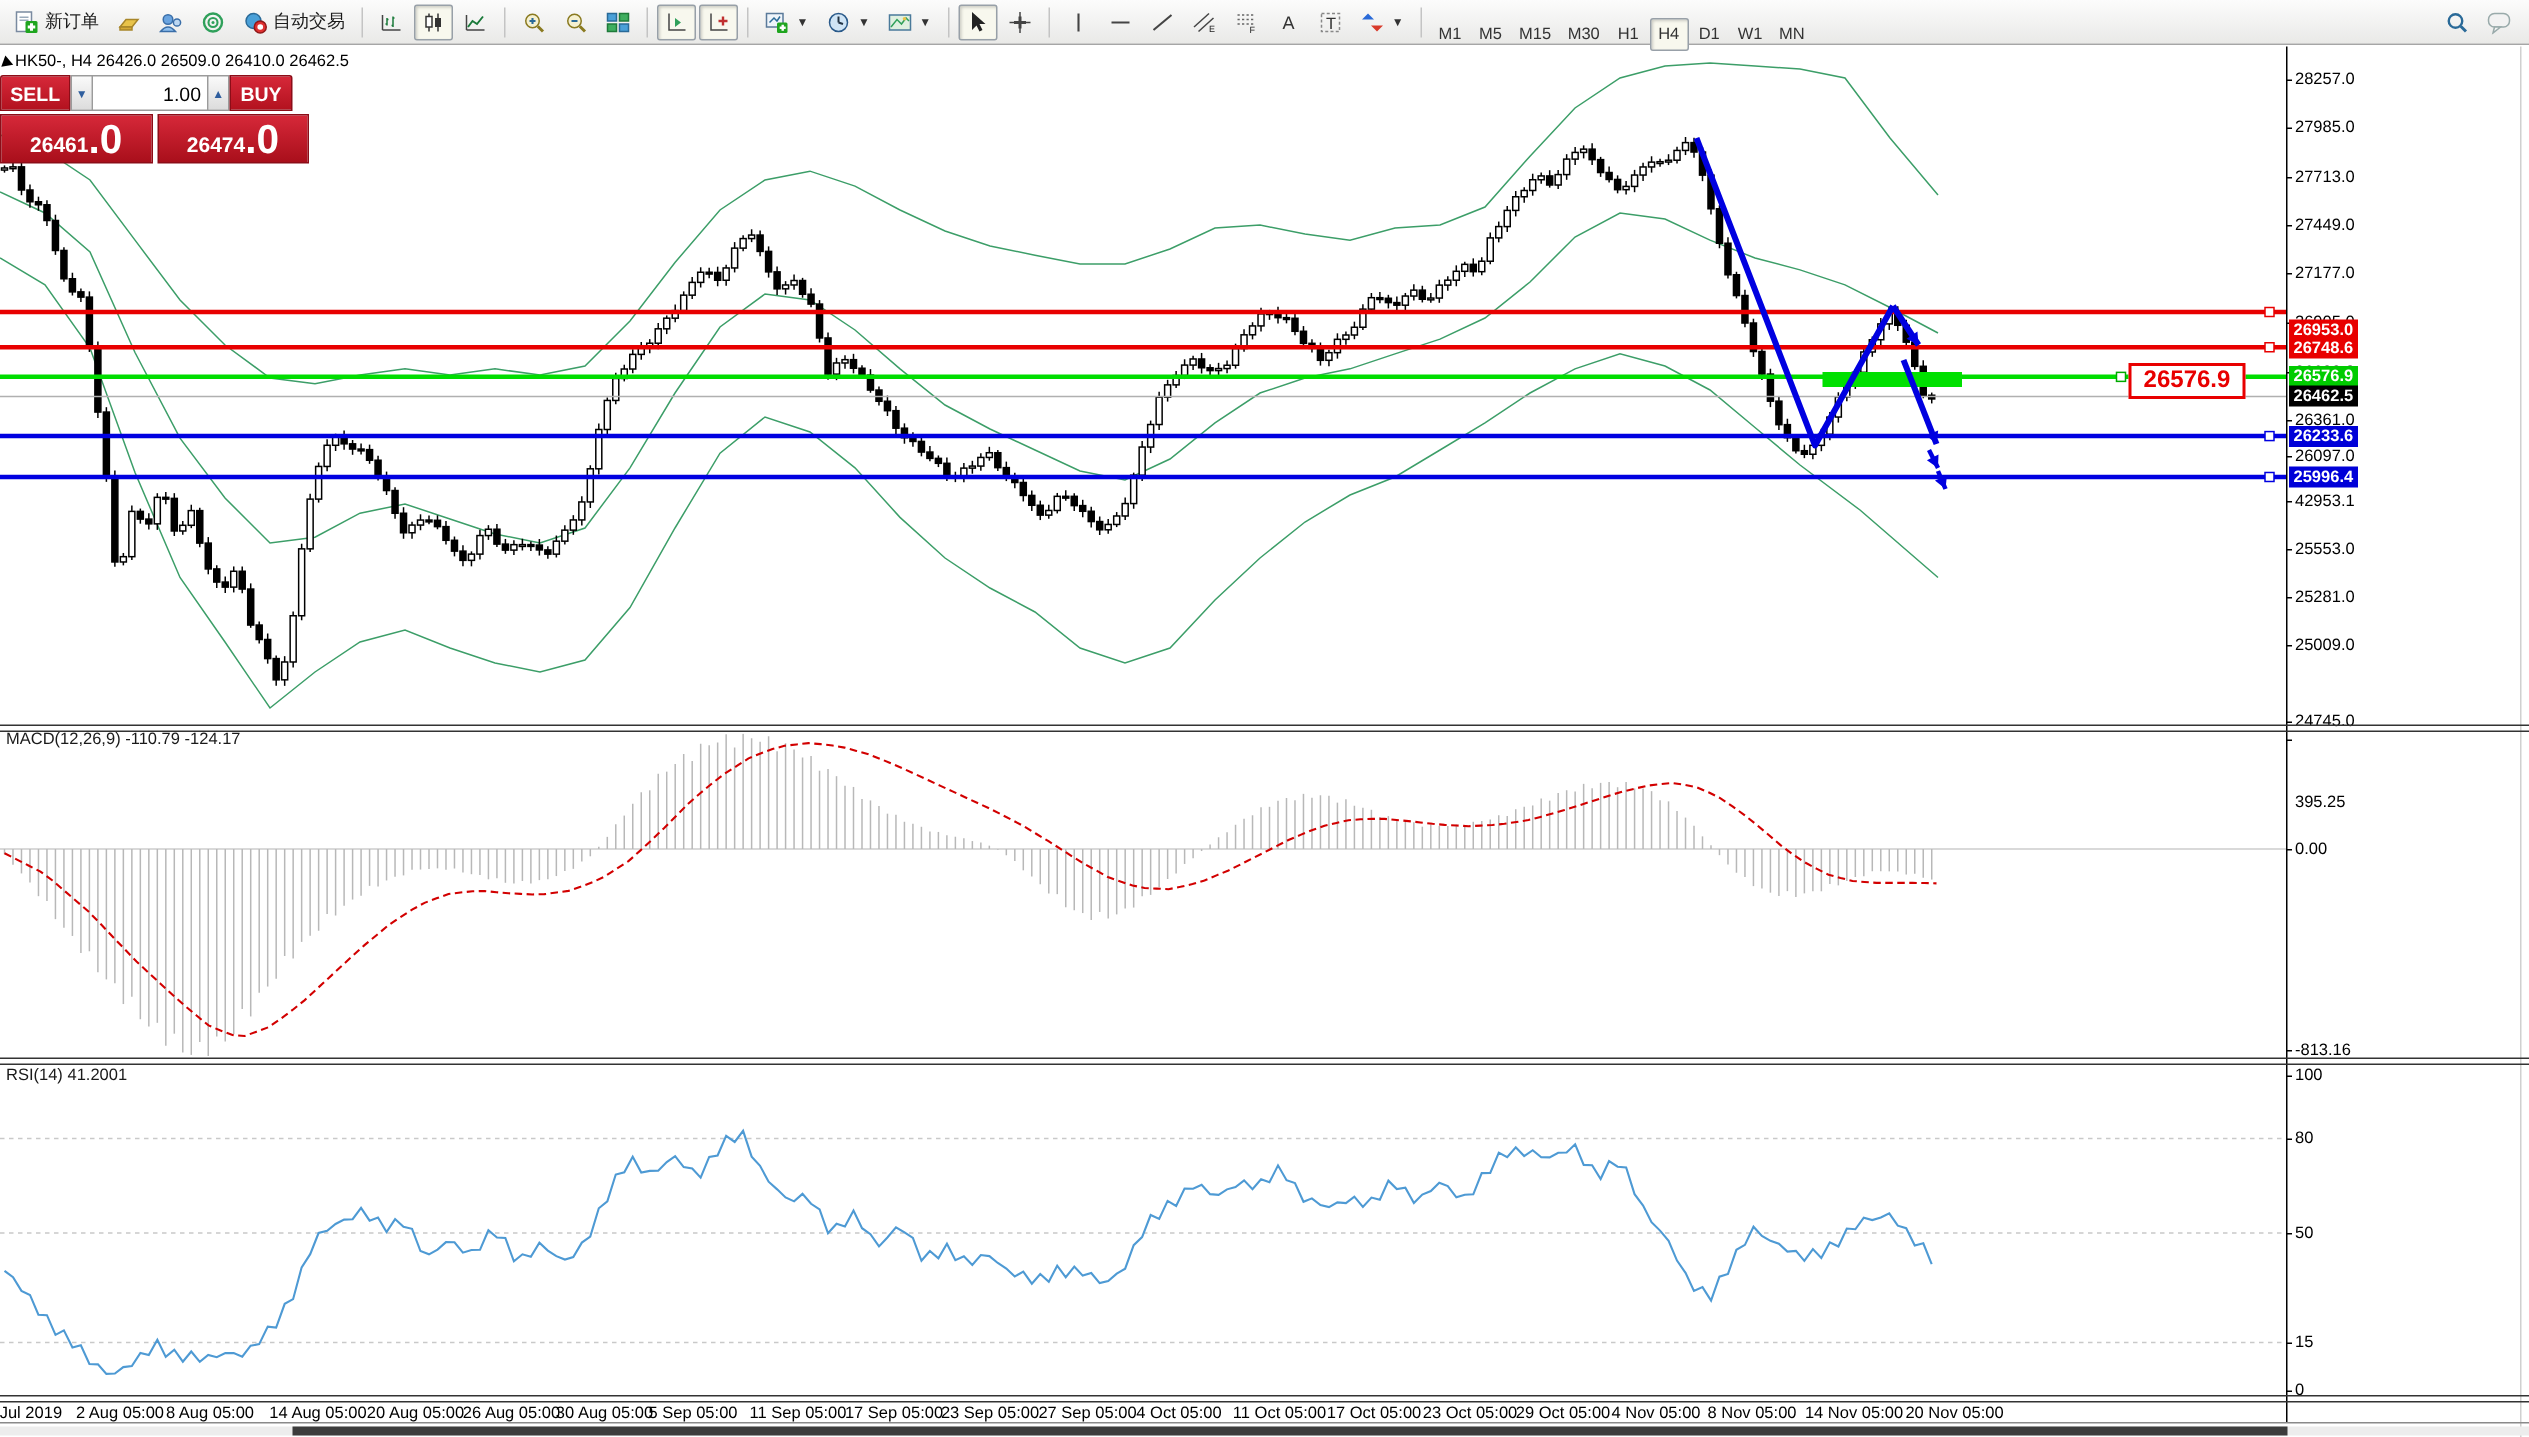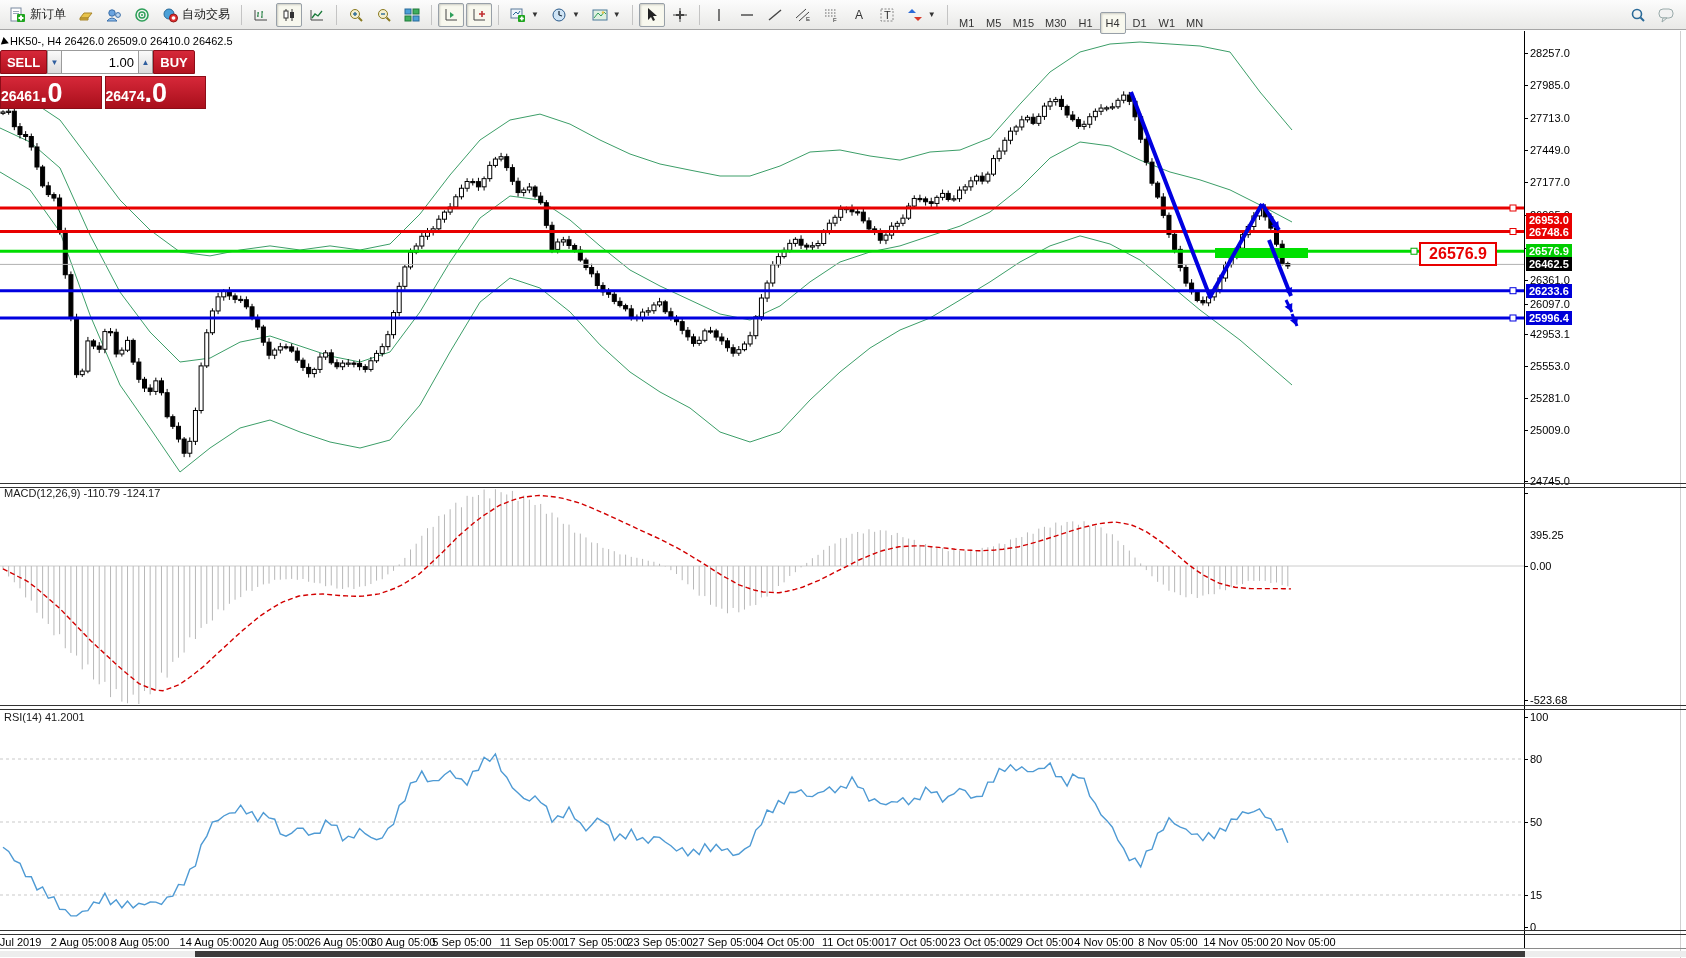"26461" .pricebox { justify-content: none -> center }
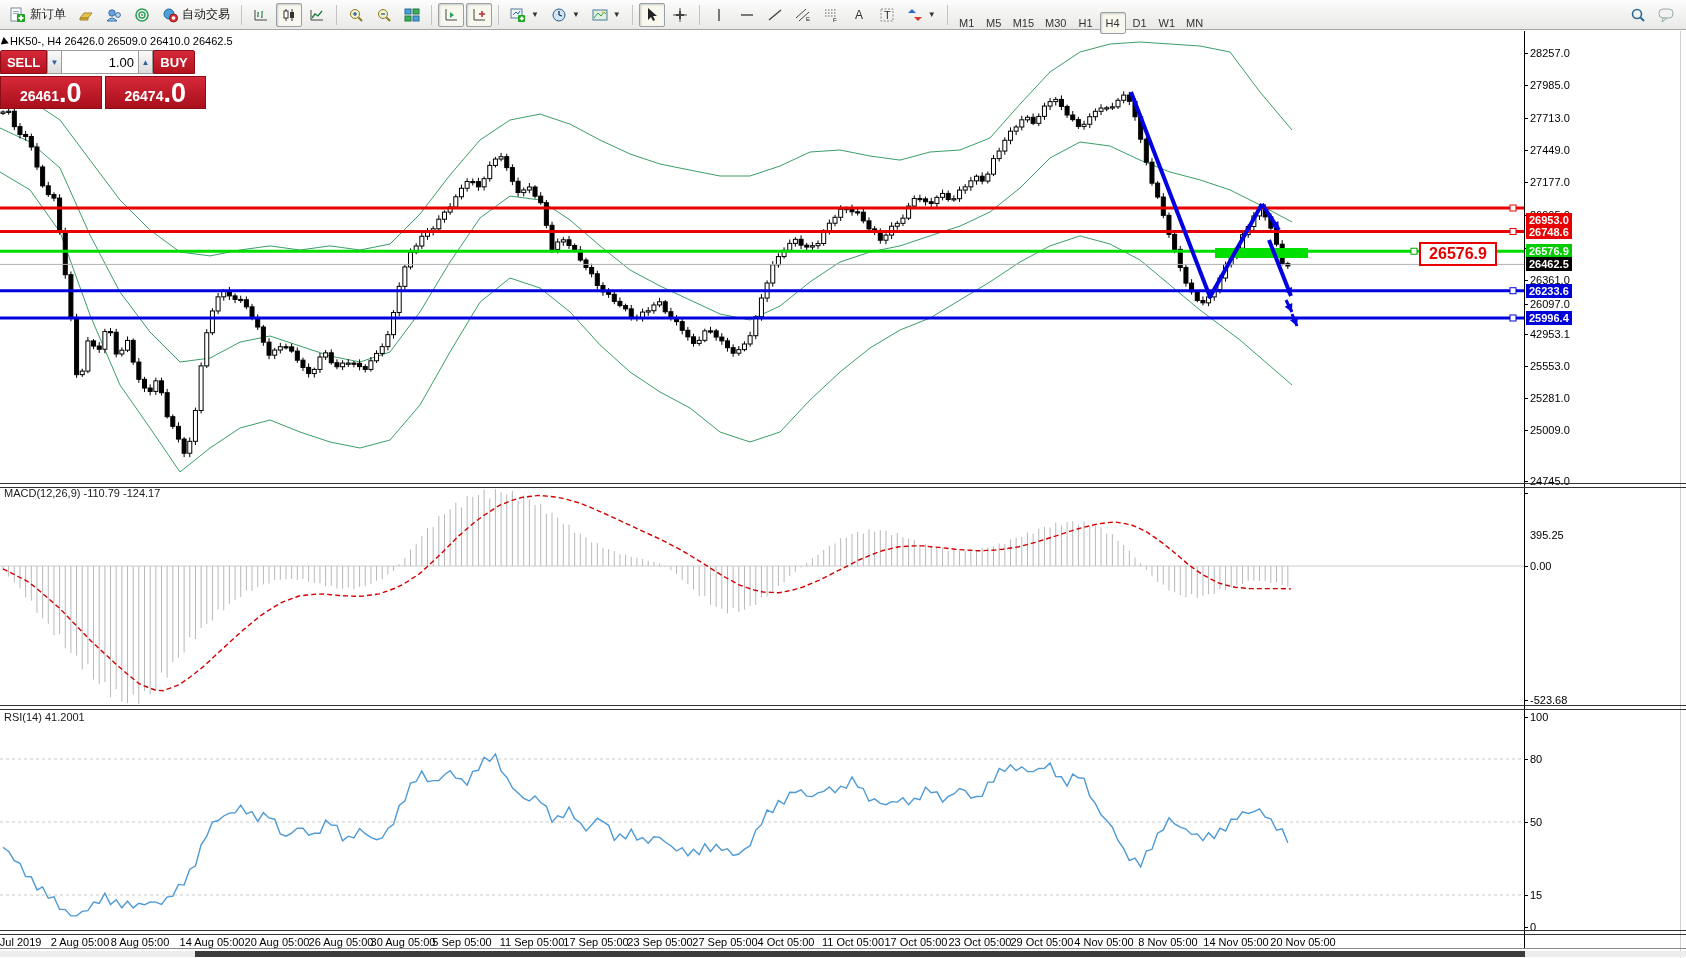"-523.68" div.tick { text: -523.68 -> -813.16 }
